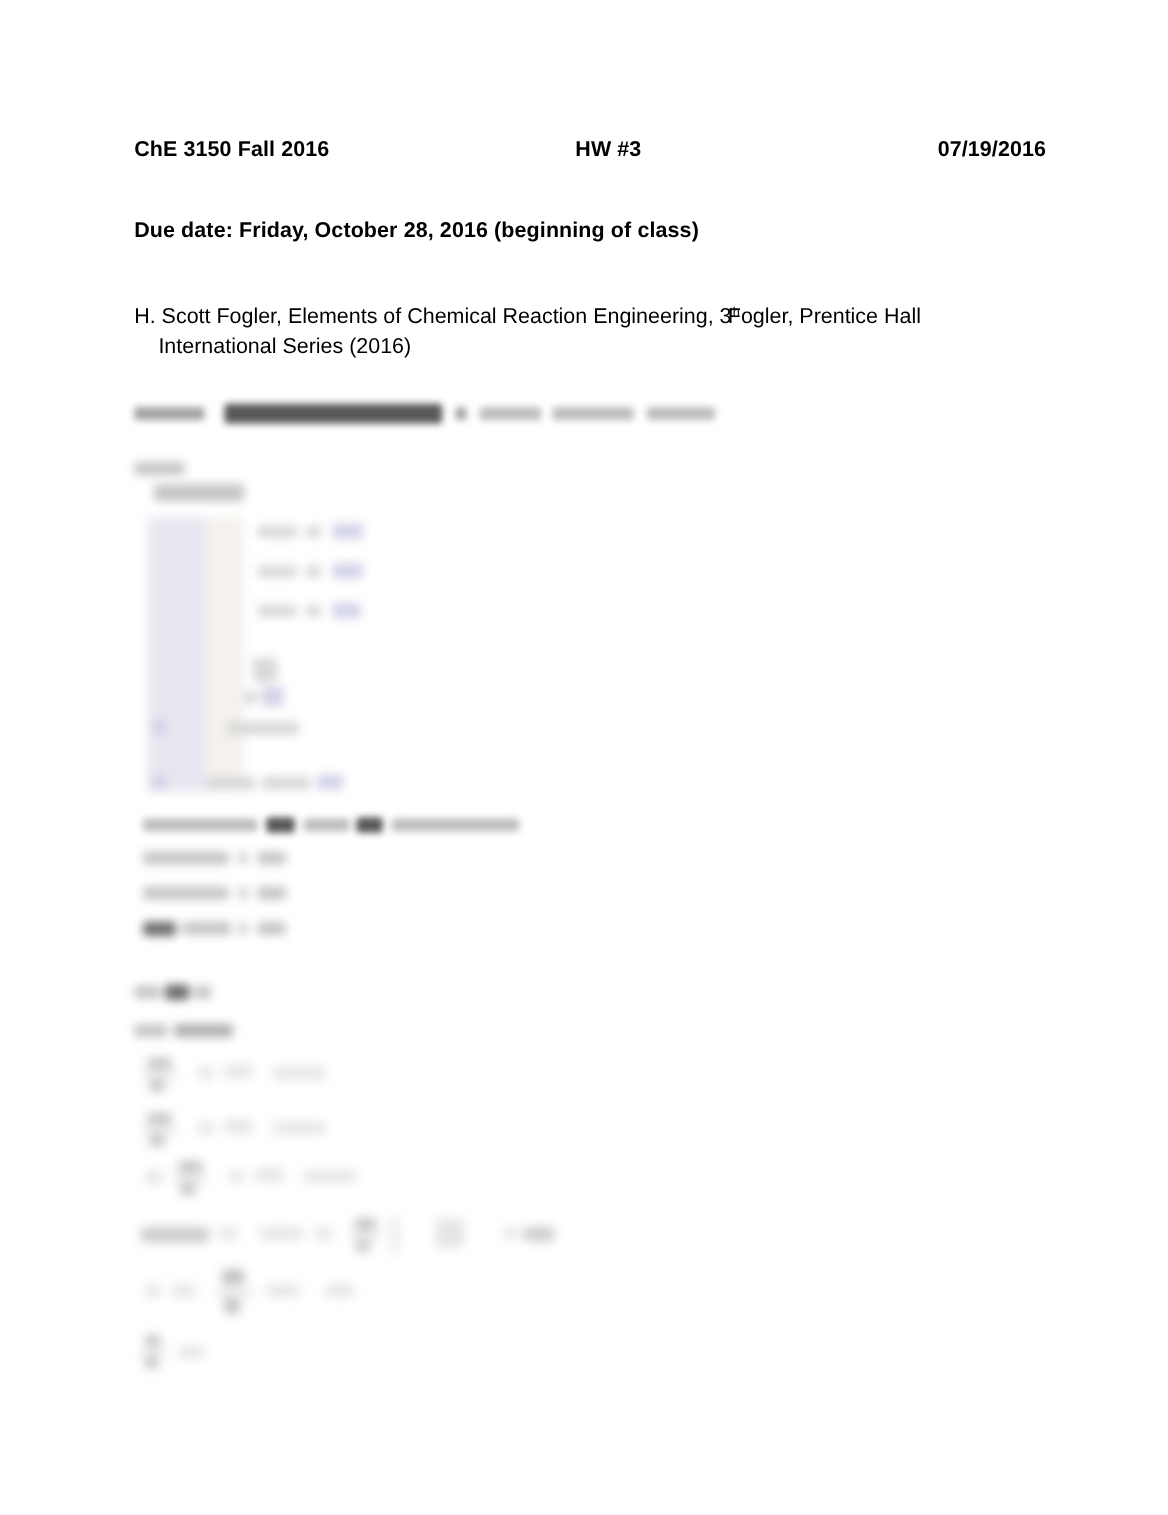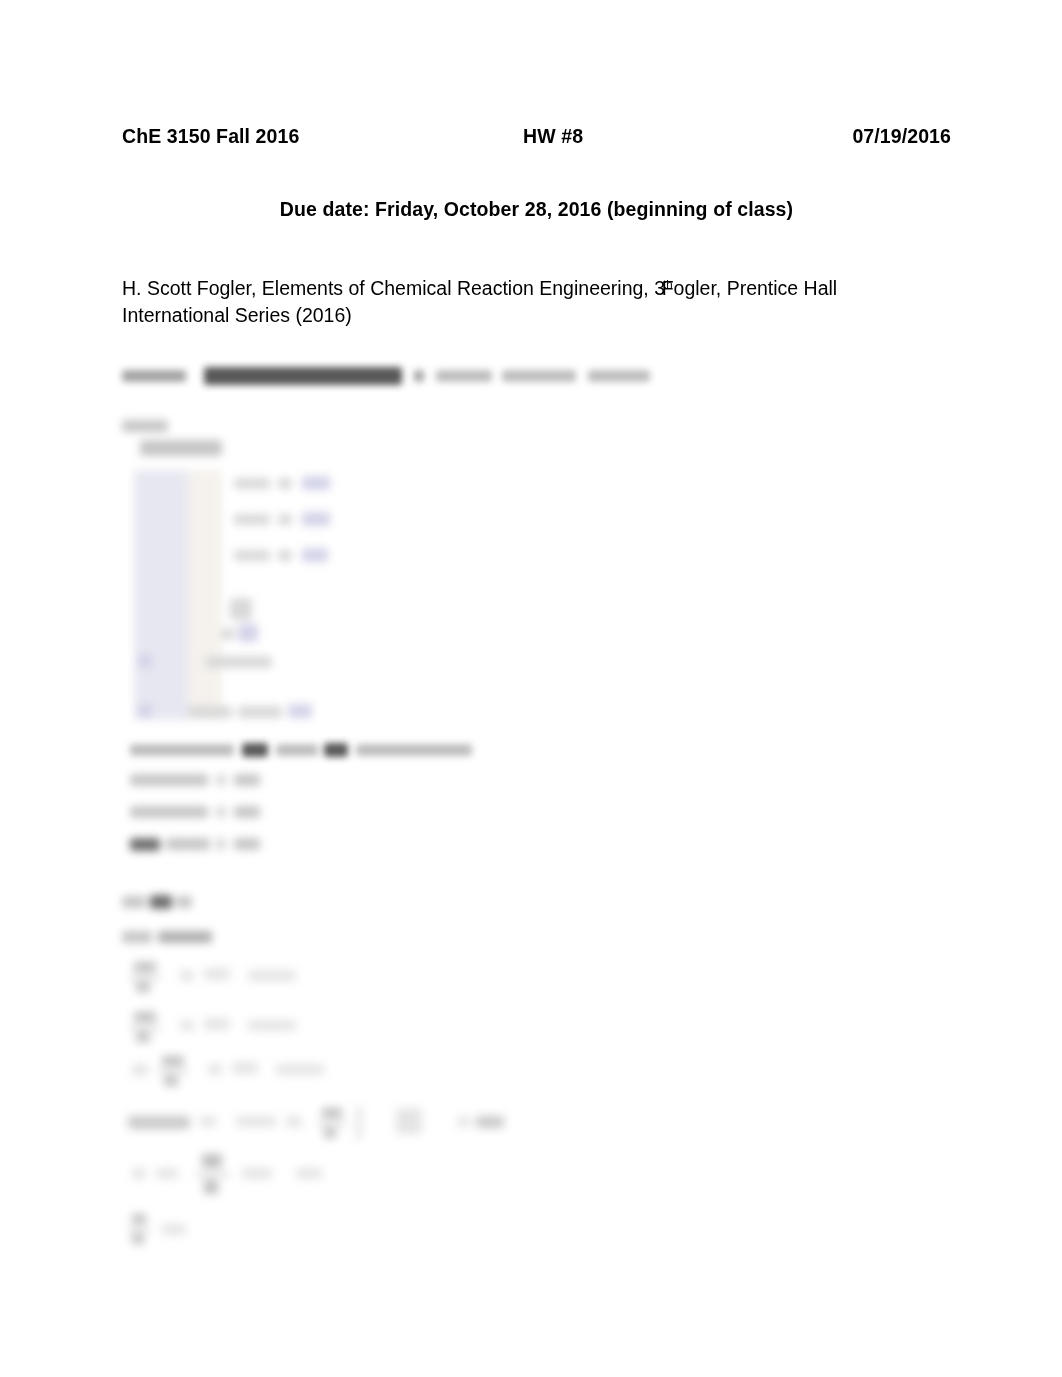"HW #8" span.hdr-center { text: 8 -> 3 }
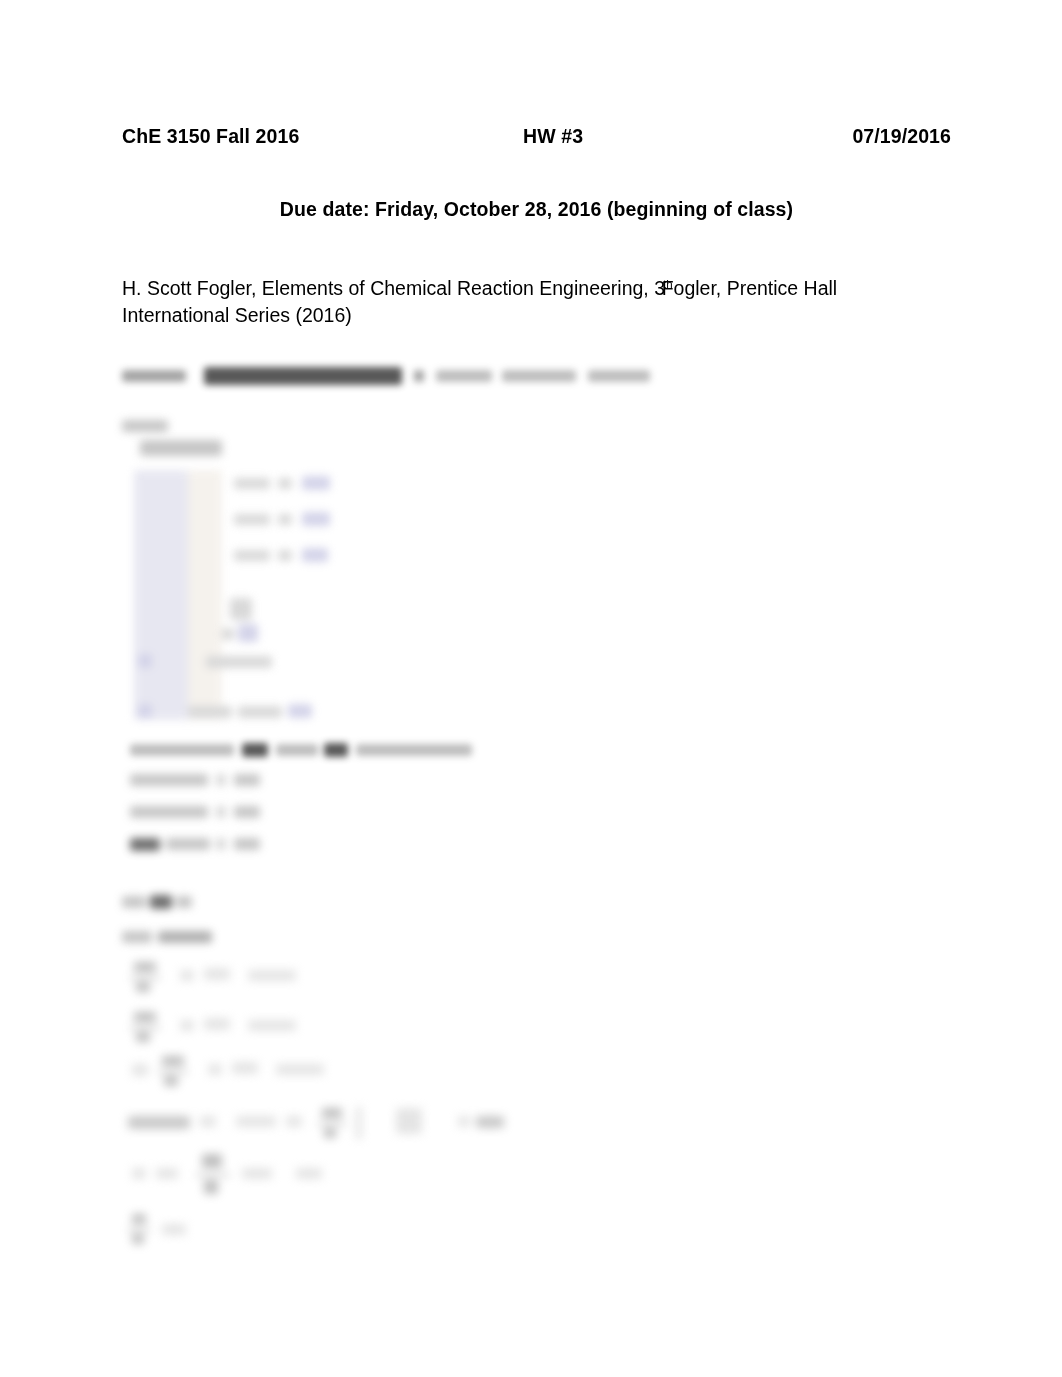"Due date: Friday, October 28," div.col { text-align: center -> none }
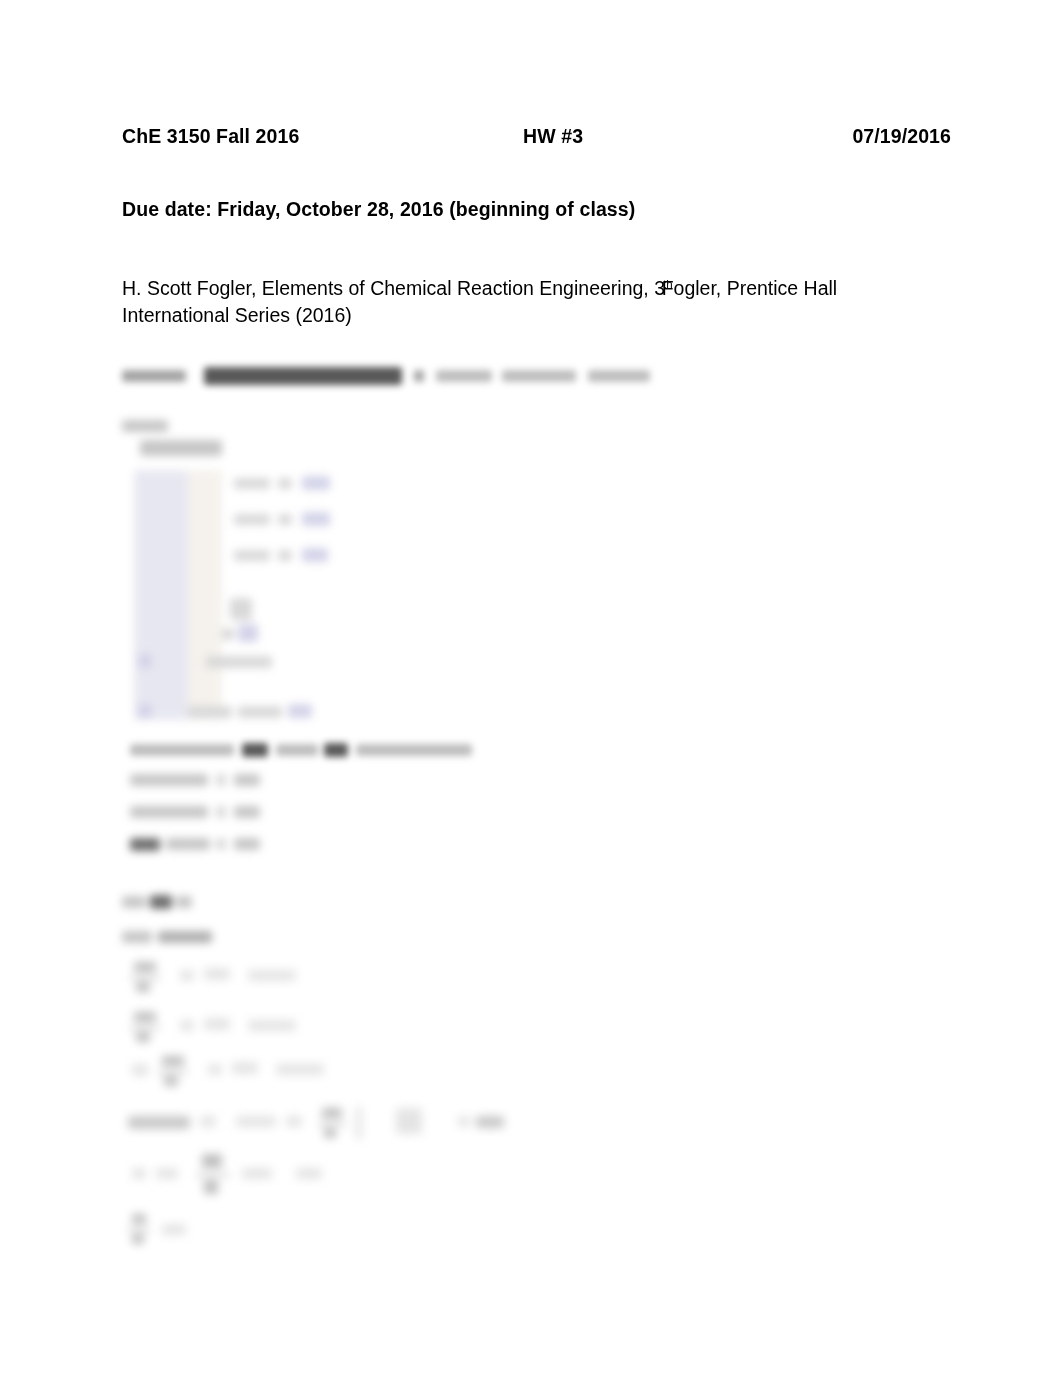"International Series (2016)" .ref-para .lastline { margin-left: none -> 22px }
